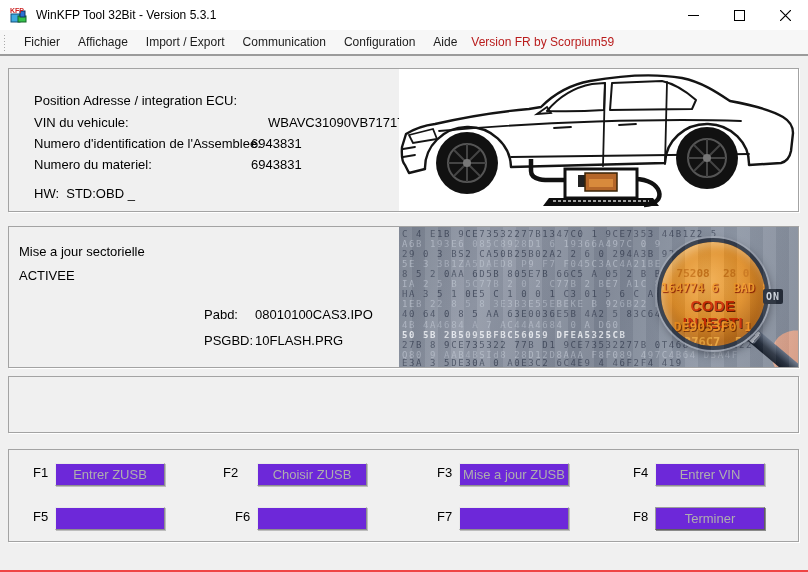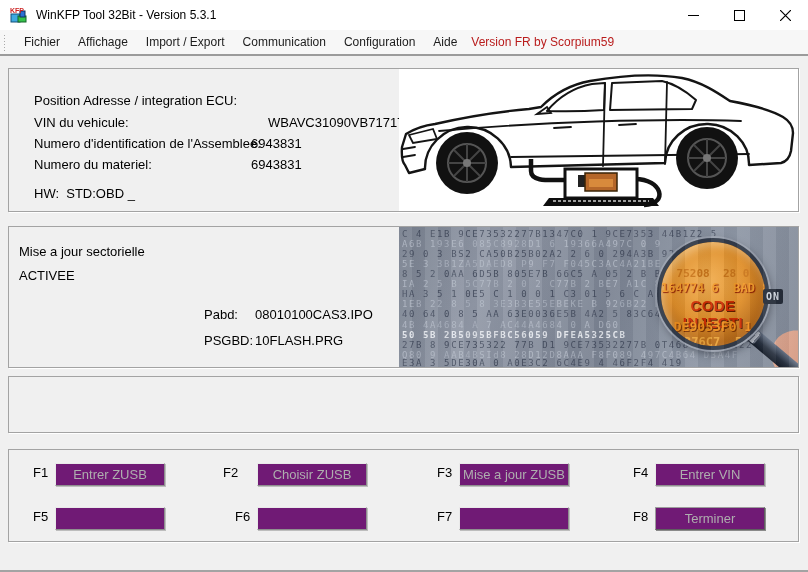"WinKFP Tool 32Bit - Version" .window { border-bottom: 2px solid #a3a3a3 -> 2px solid #ef4444 }
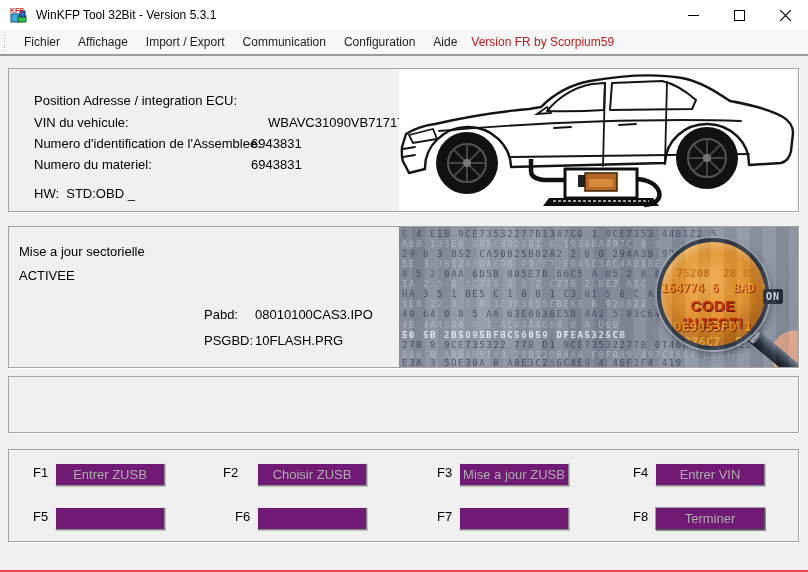"Entrer ZUSB" .fbtn { background: #701a75 -> #6d28d9 }
